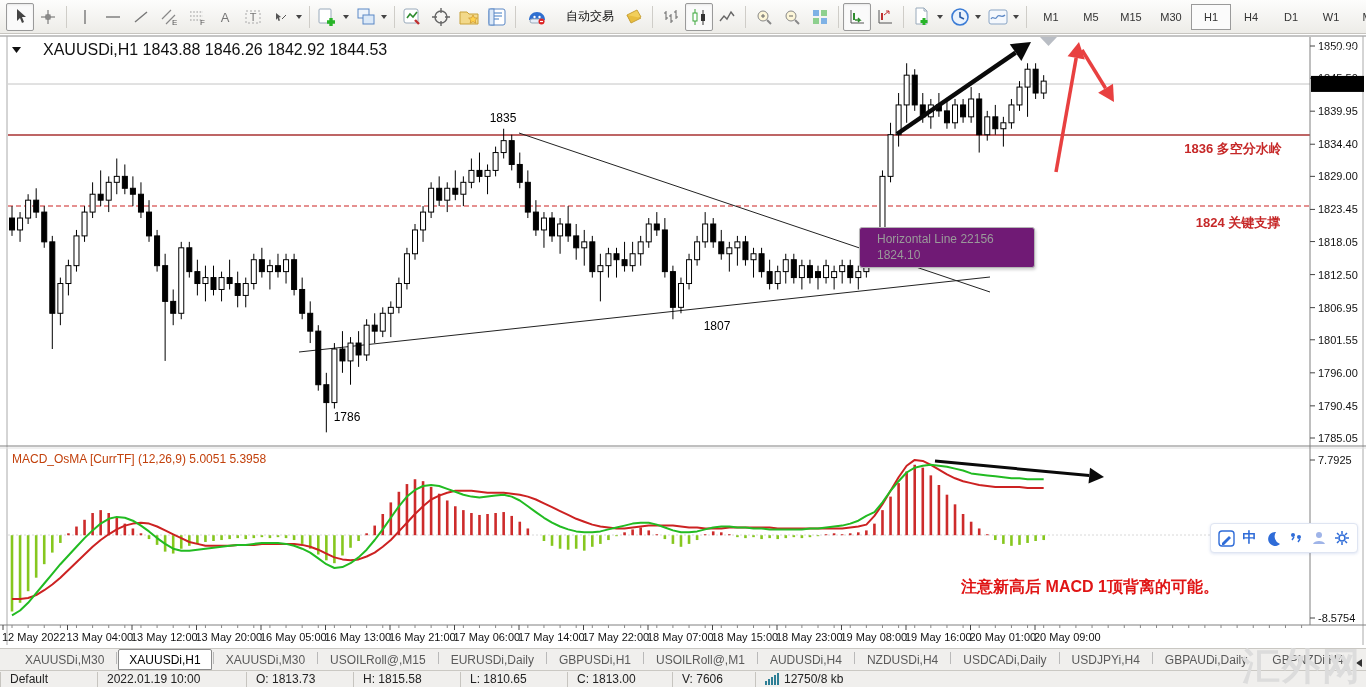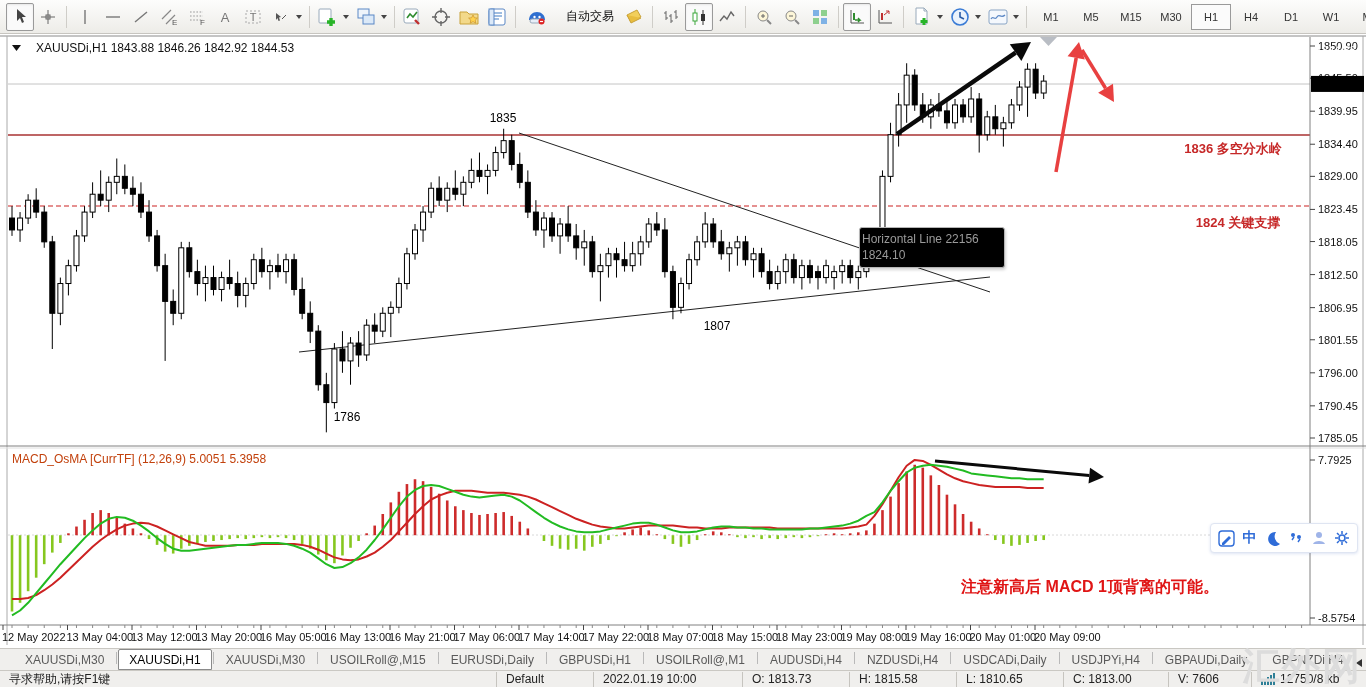"XAUUSDi,H1 1843.88 1846.26 1842.92" #chart-title { font-size: 12px -> 16px; gap: 15px -> 22px }
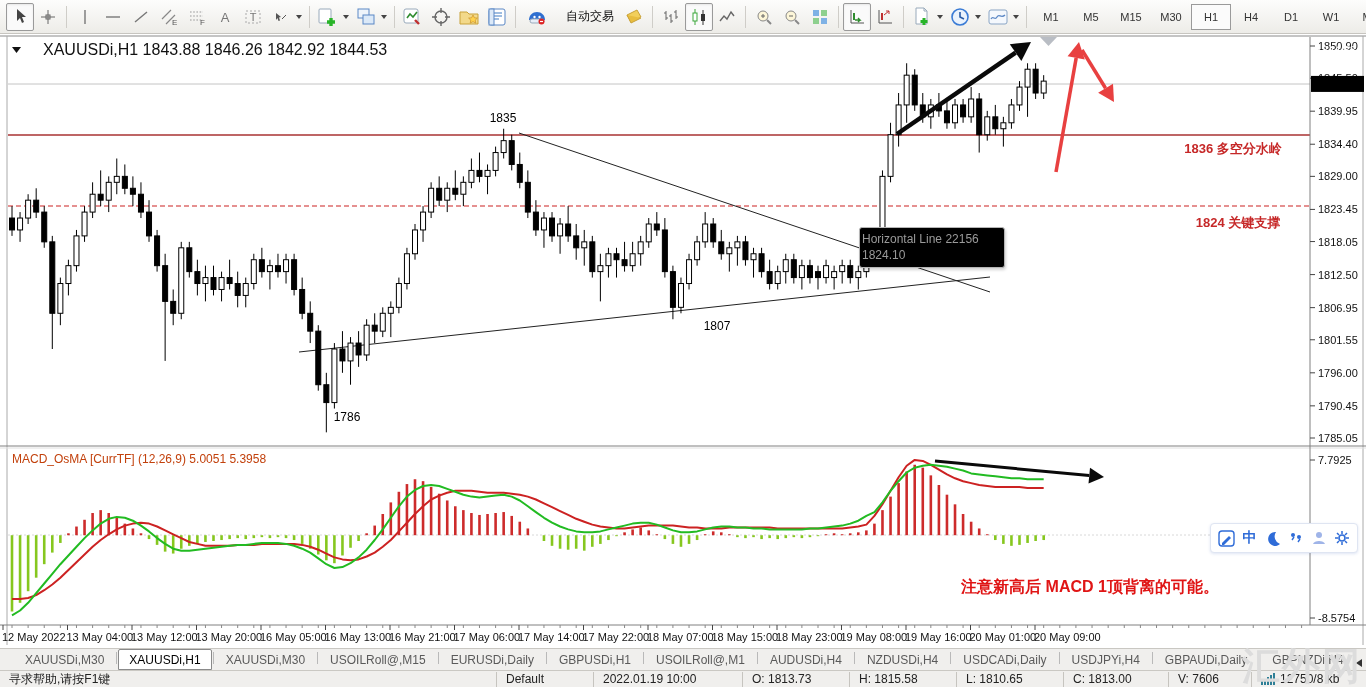"Horizontal Line 22156" #tooltip { background: #000000 -> #701a75; padding: 3px 2px 4px -> 3px 17px 4px }
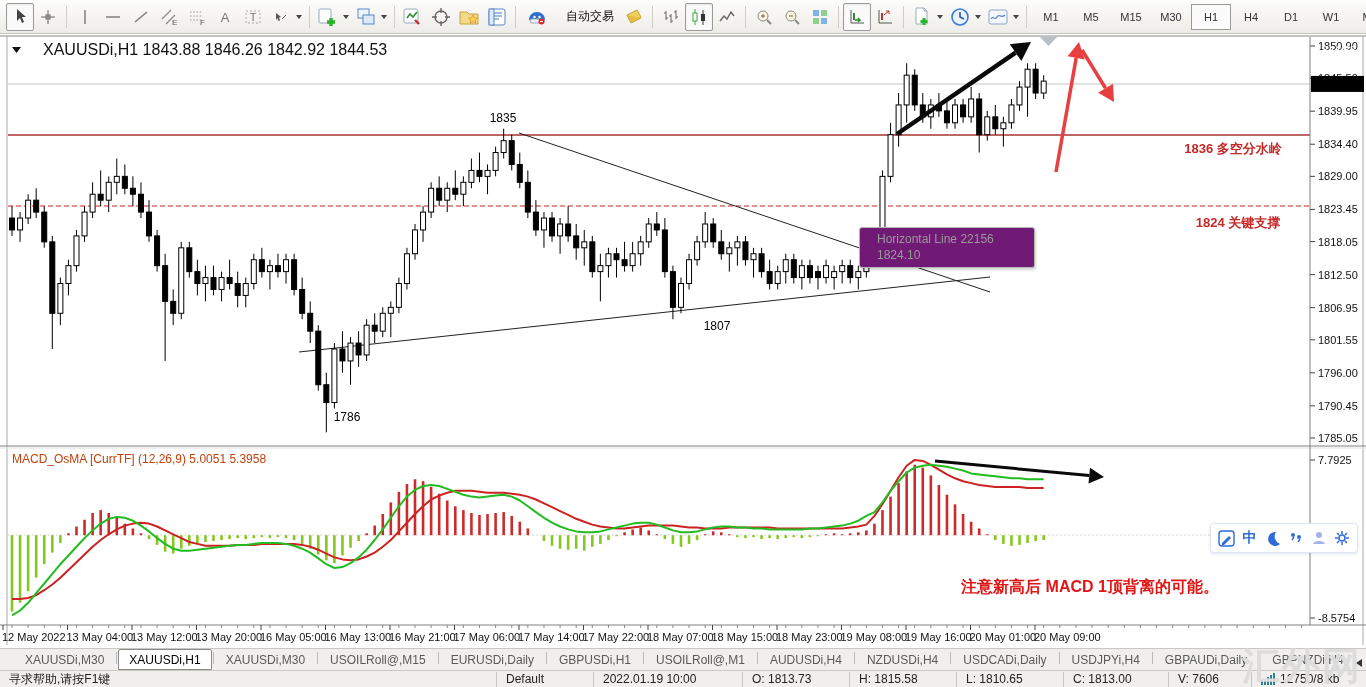"寻求帮助,请按F1键" span.st { html: <span>寻求帮助,请按F1键</span> -> none }
